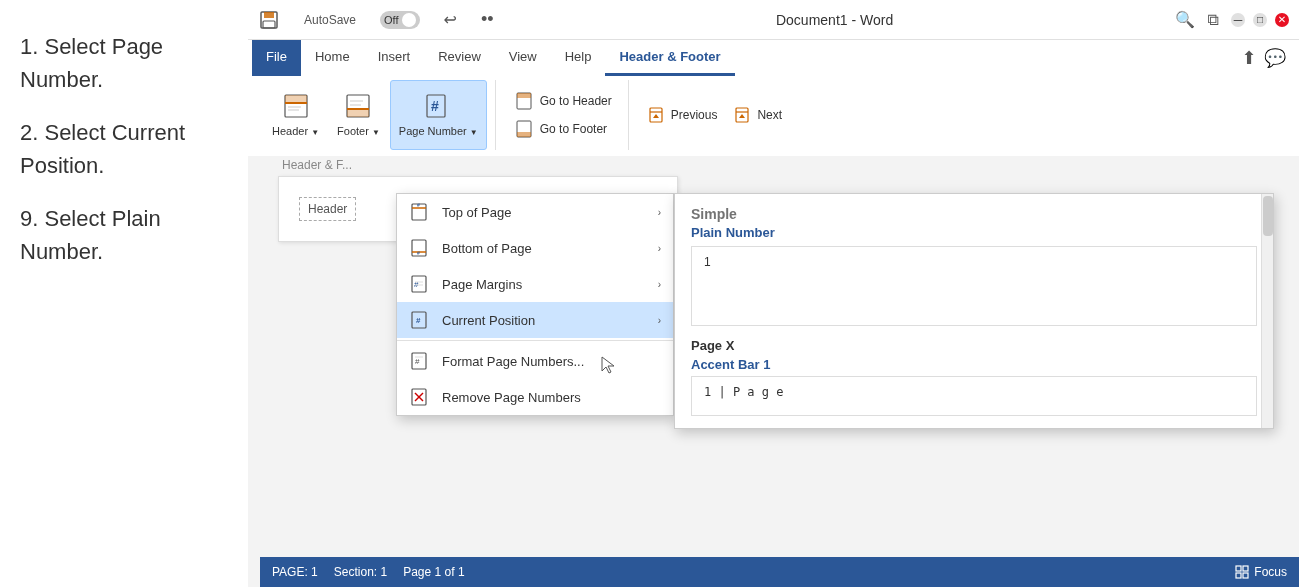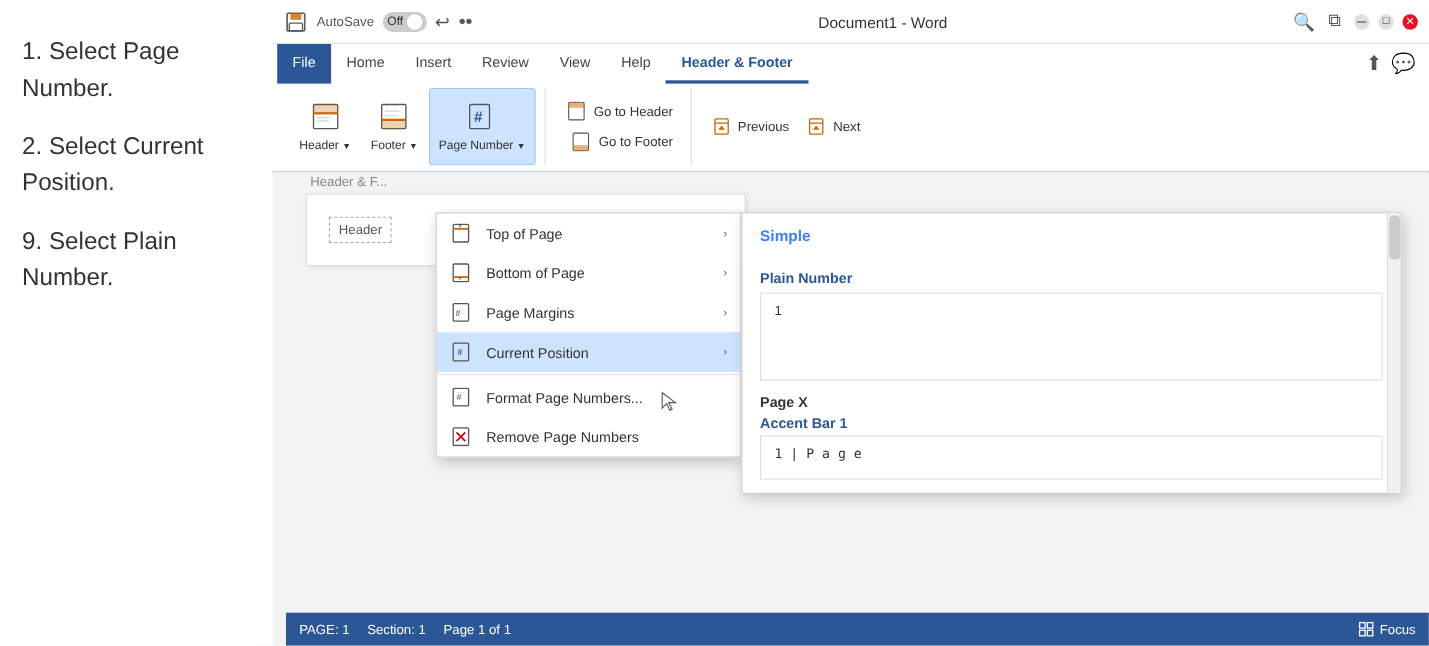"AutoSave" .title-bar-left { gap: 8px -> 24px }
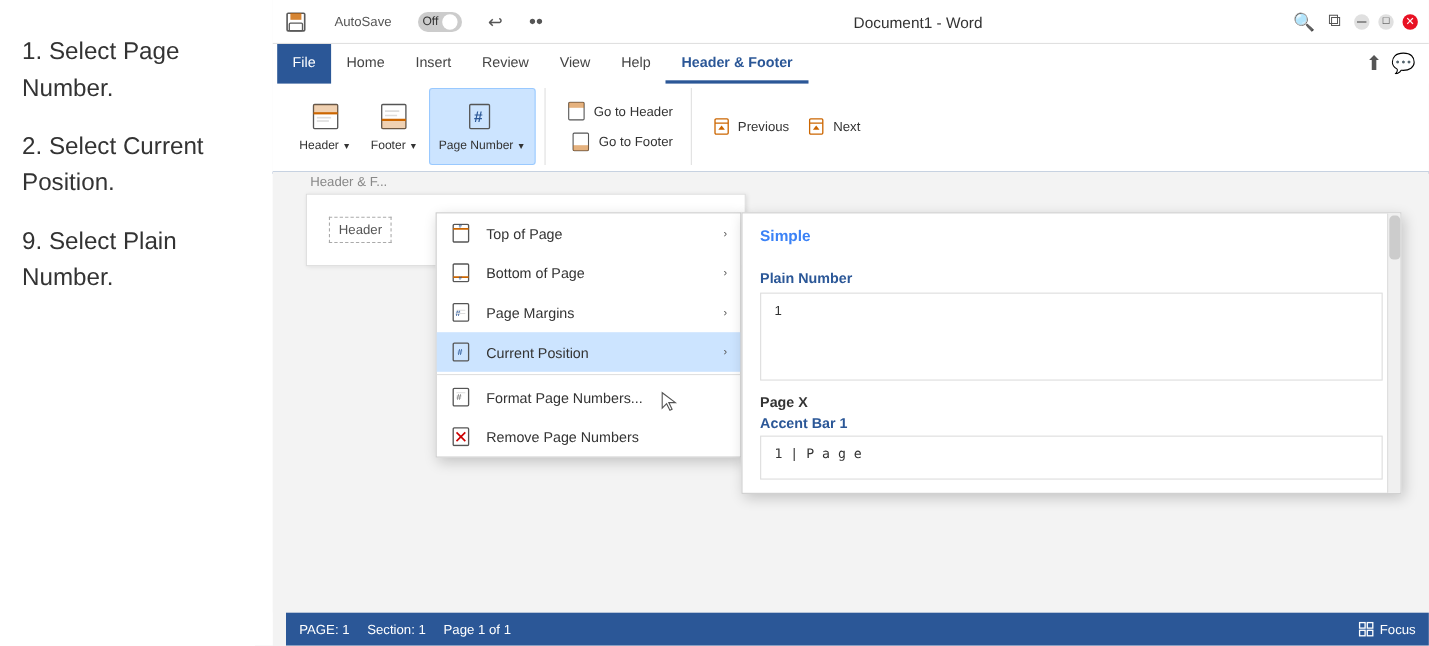"Go to Header" div { align-items: flex-end -> none }
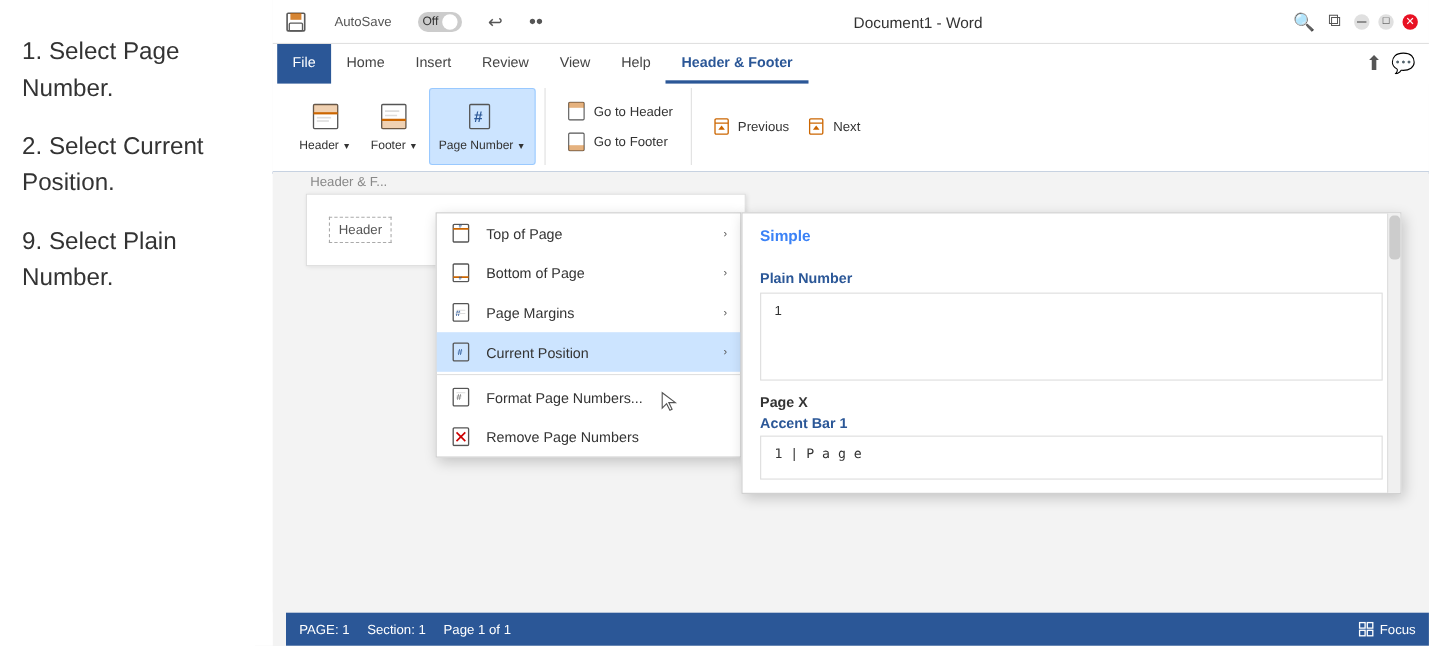"Simple" .submenu-section-title { color: #3b82f6 -> #737373; margin-bottom: 23px -> 3px }
